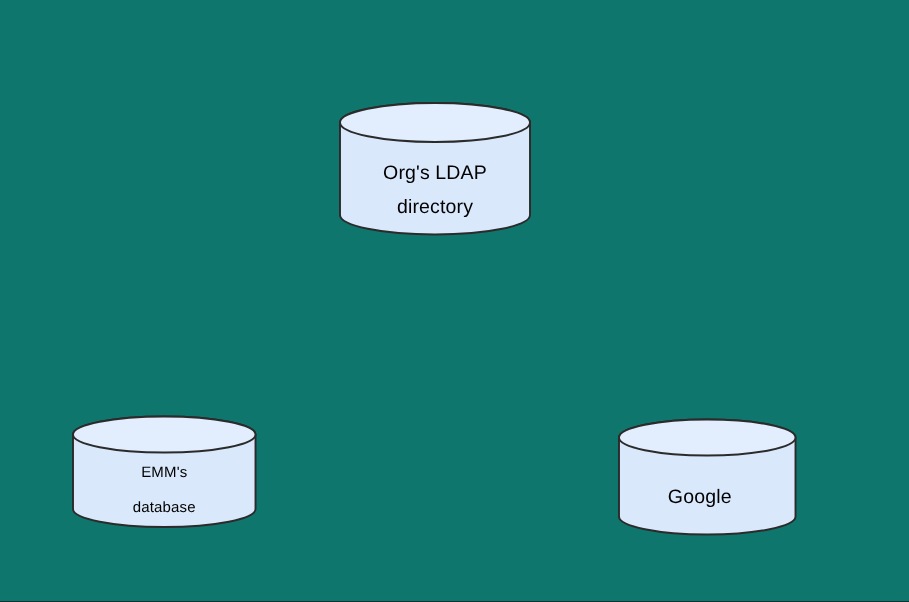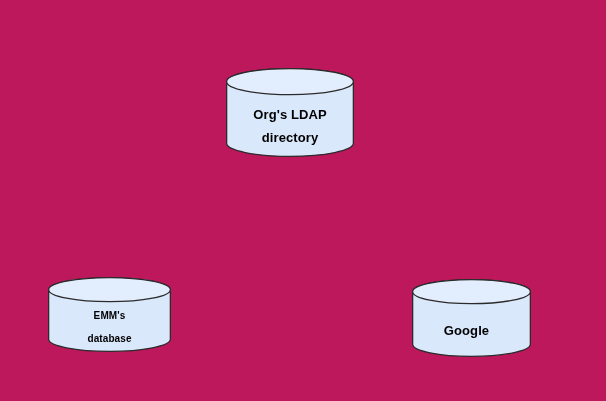"Org's LDAP" div { background: #be185d -> #0f766e; font-weight: bold -> none }
